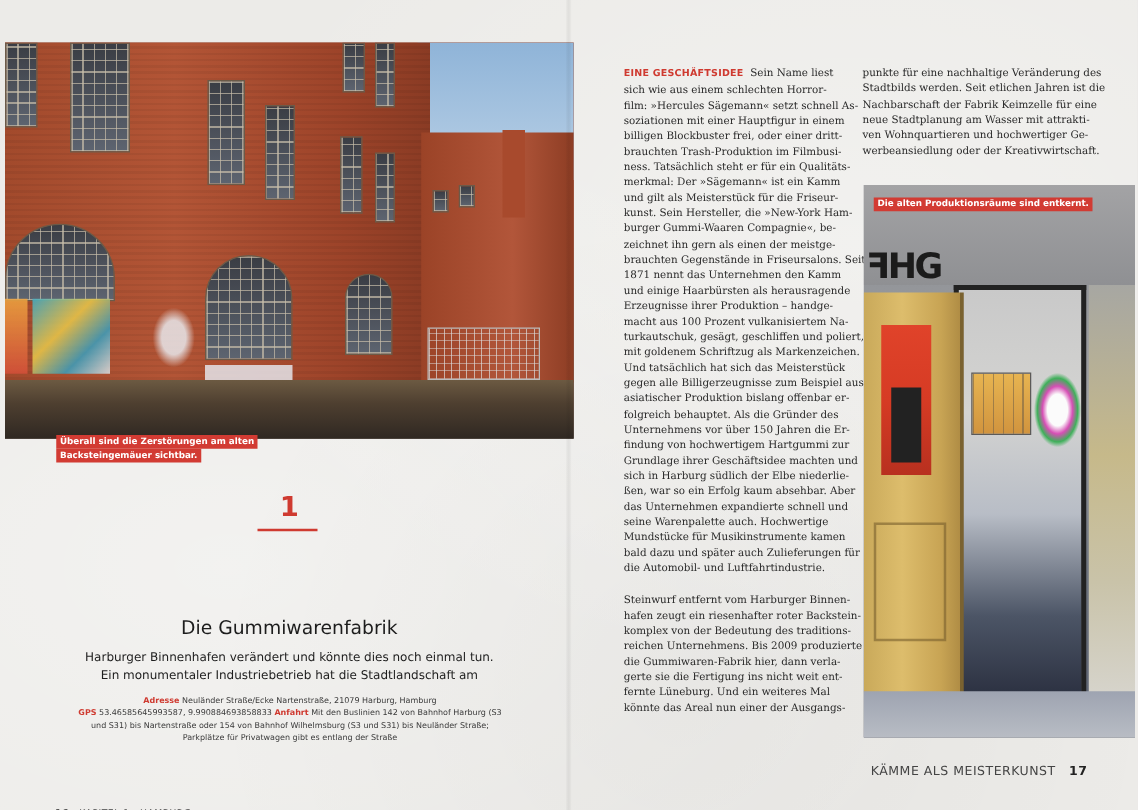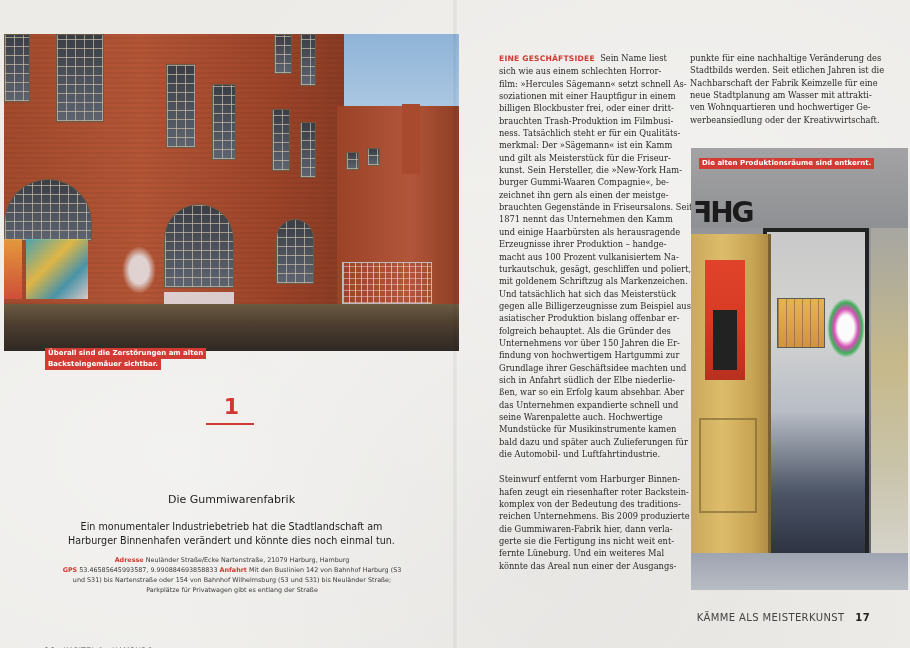"sich in Anfahrt südlich der" span.line { text: Anfahrt -> Harburg }
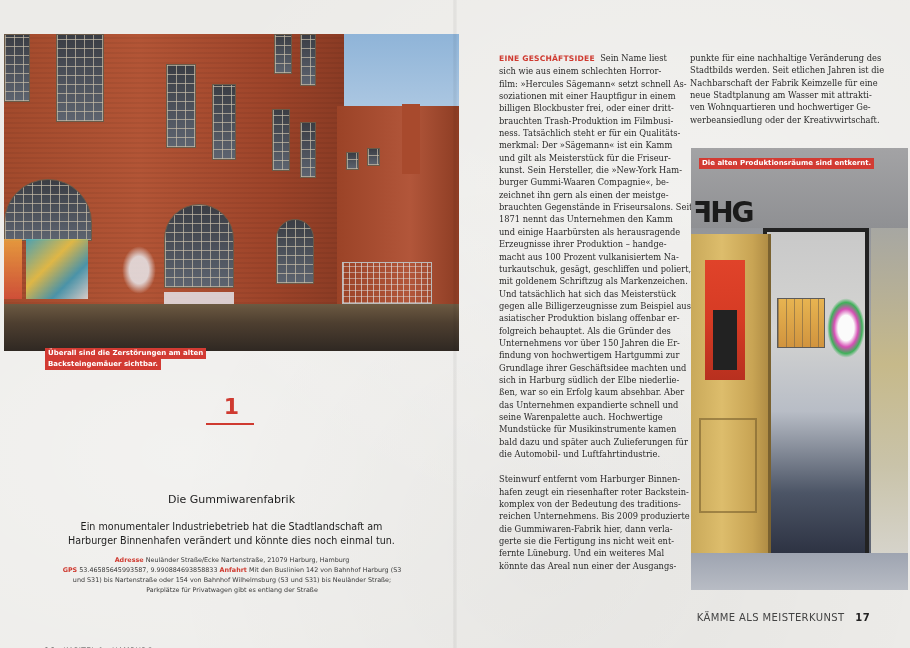"Die Gummiwarenfabrik" .chapter-subtitle { font-size: 11px -> 15px }
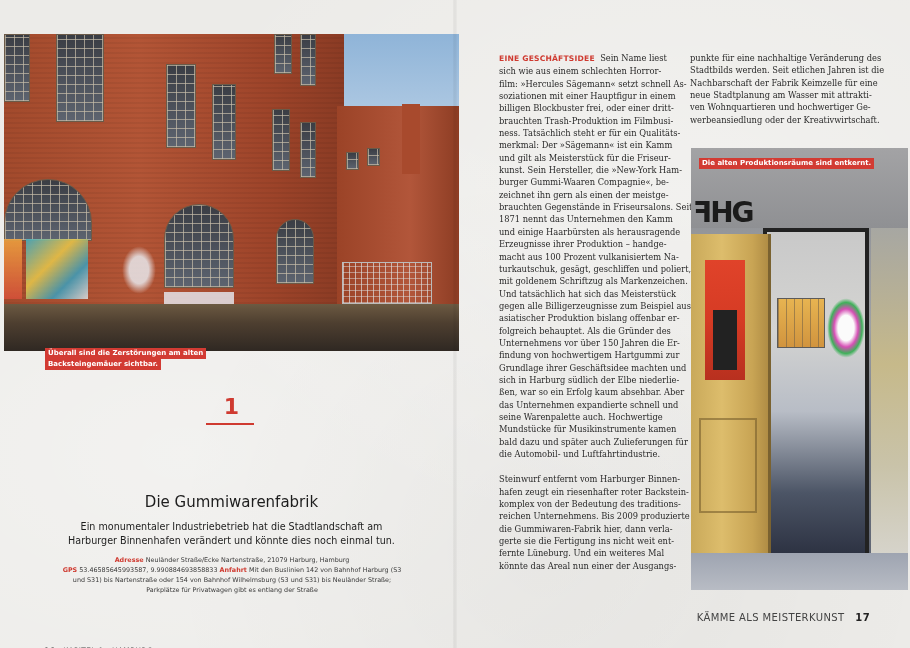"Ein monumentaler Industriebetrieb hat" span.line { order: before "Harburger Binnenhafen verändert und" -> after "Harburger Binnenhafen verändert und" }
